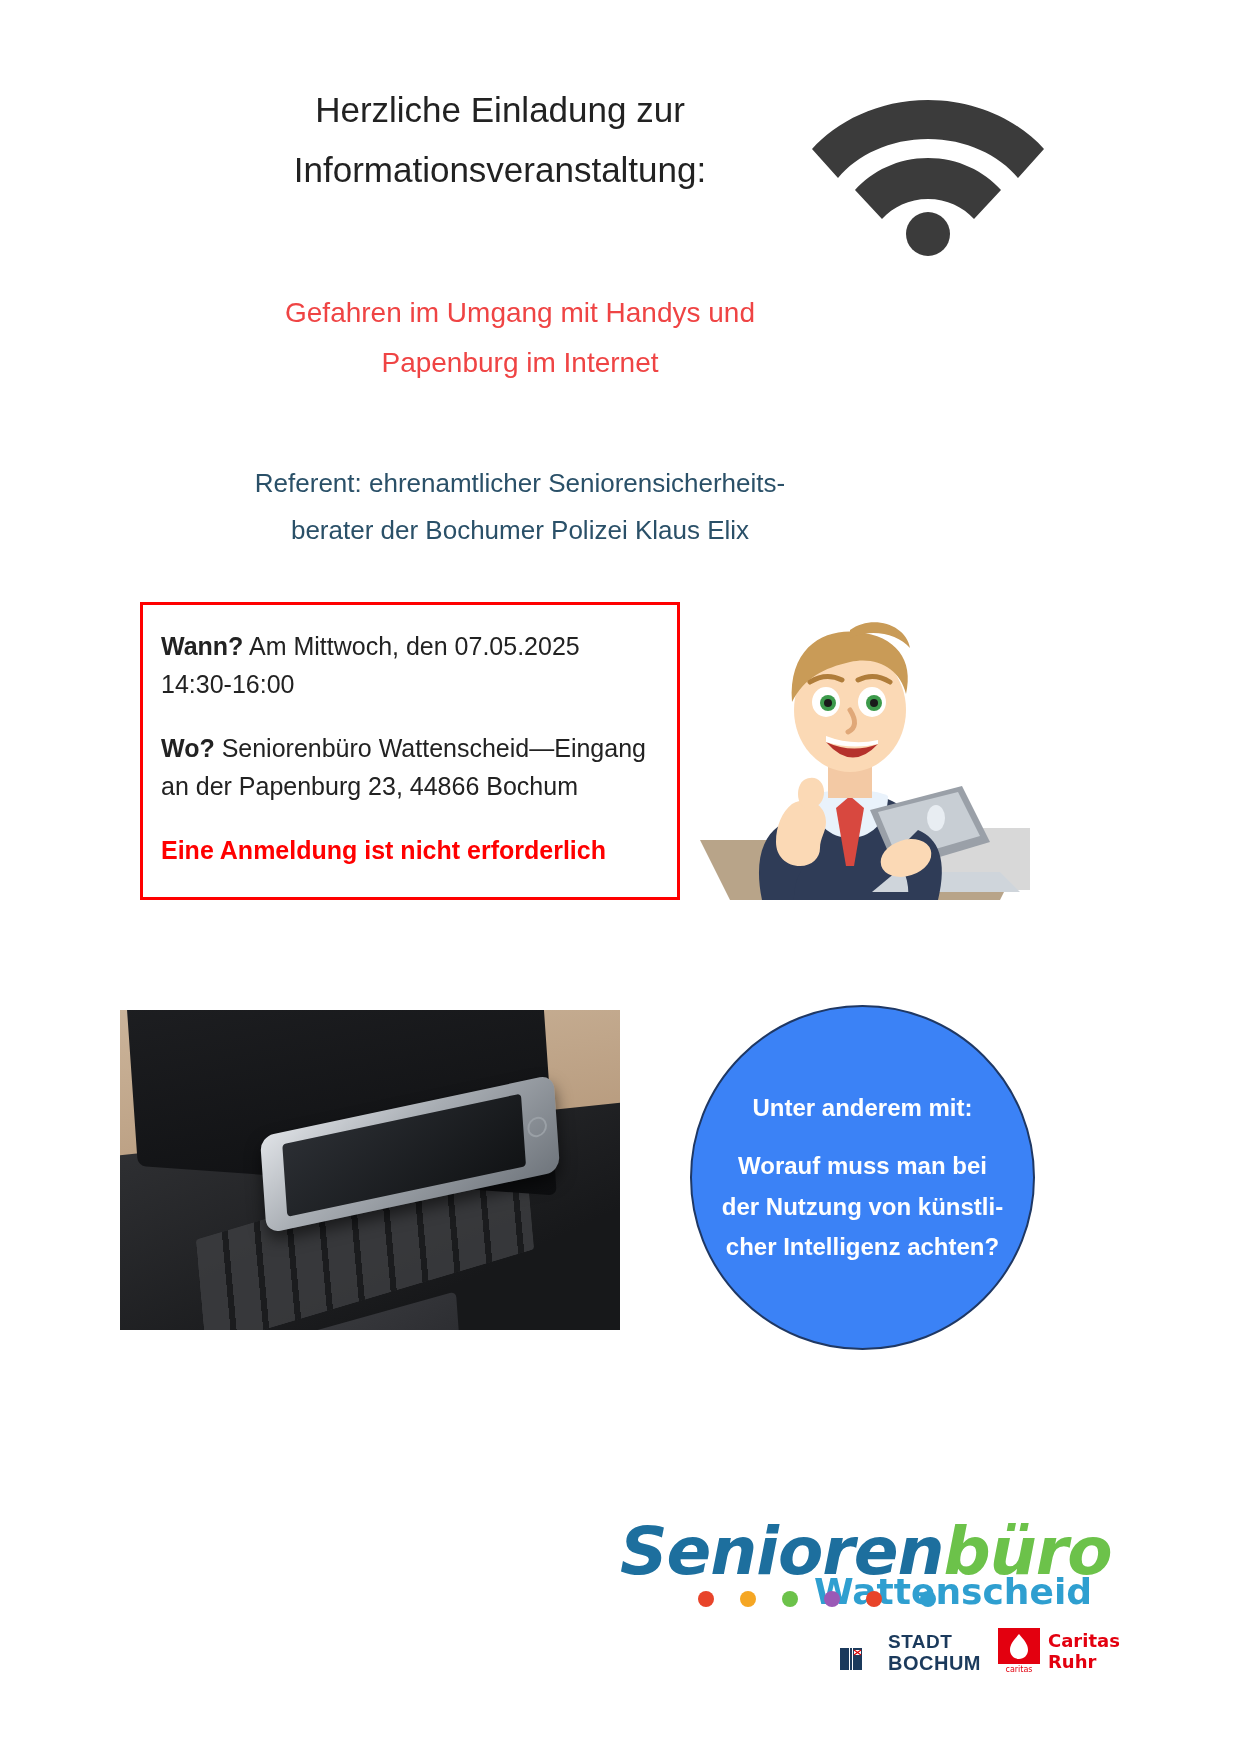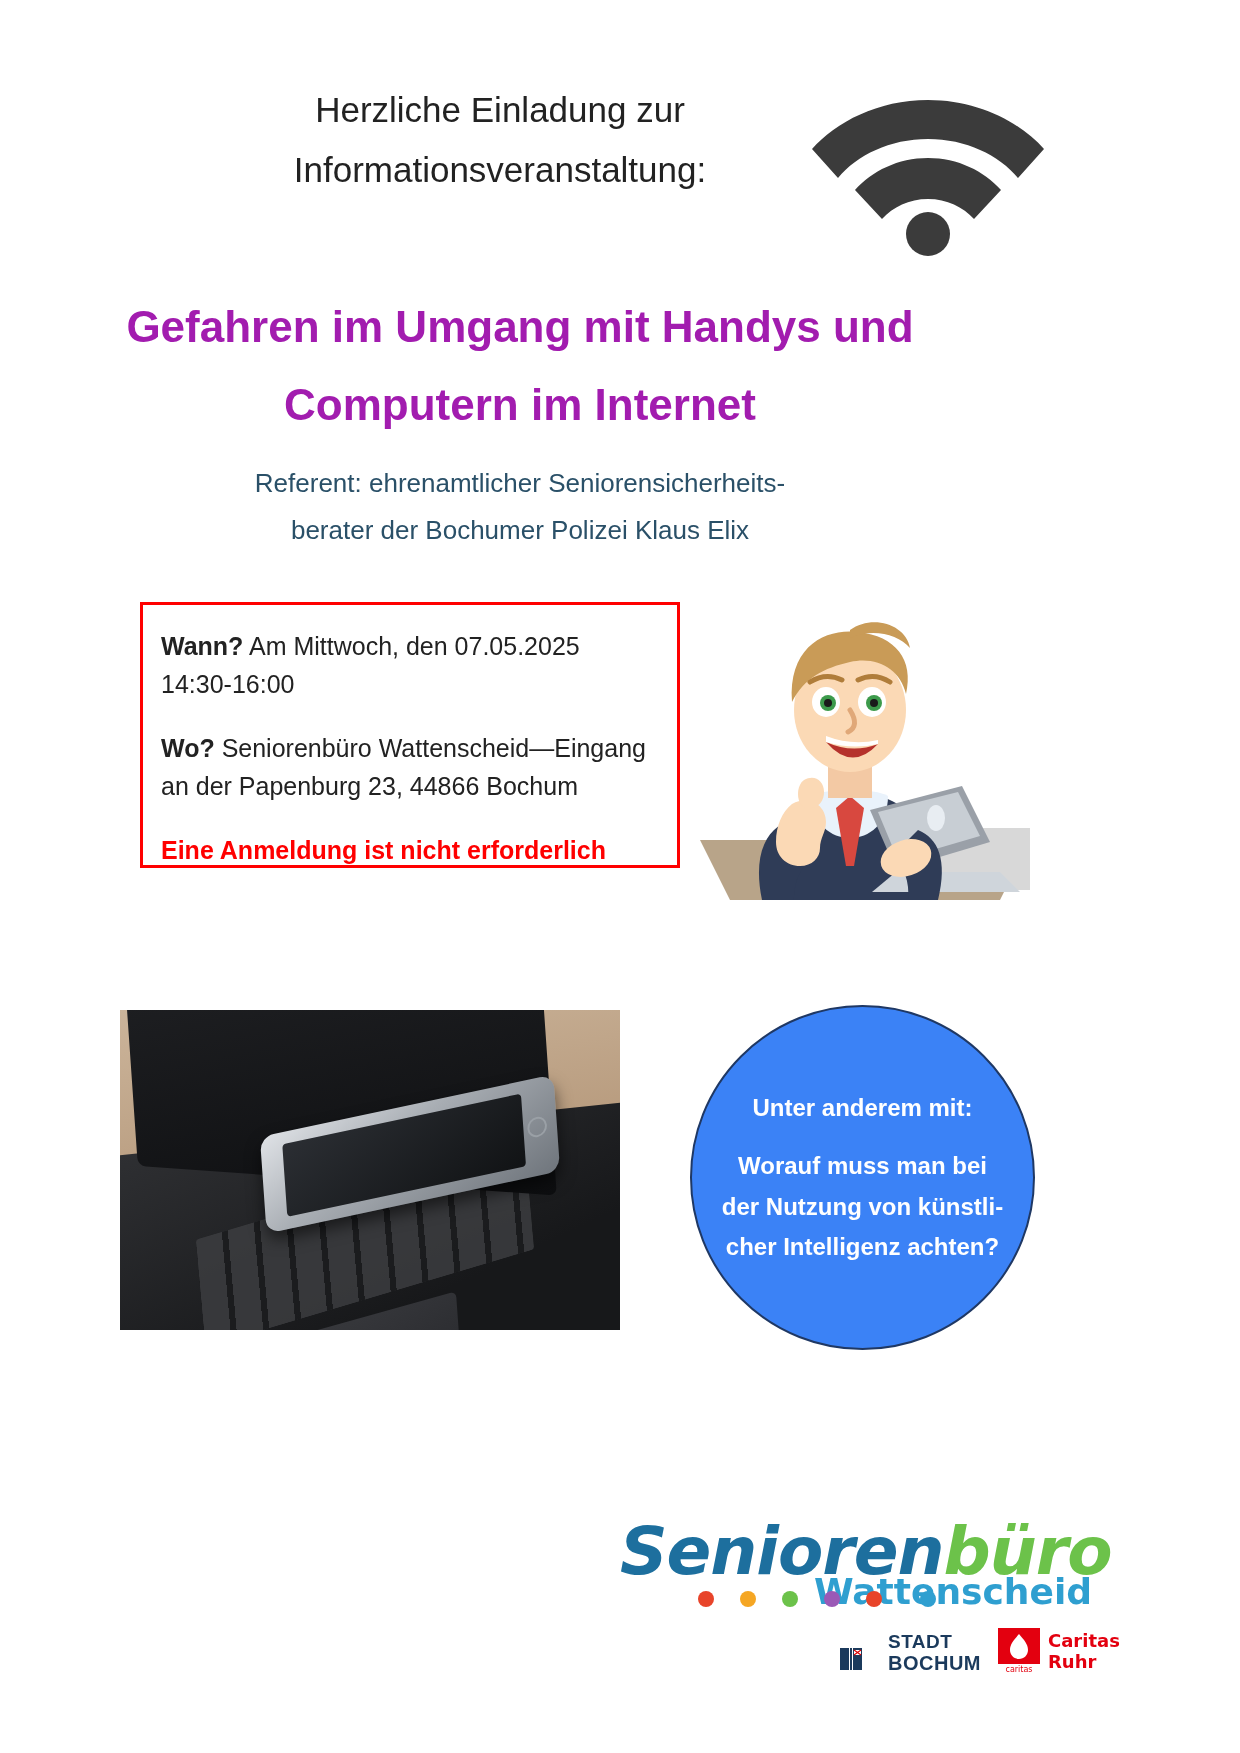"Gefahren im Umgang mit Handys" .main-title { color: #a21caf -> #ef4444; font-size: 44px -> 28px; font-weight: bold -> normal }
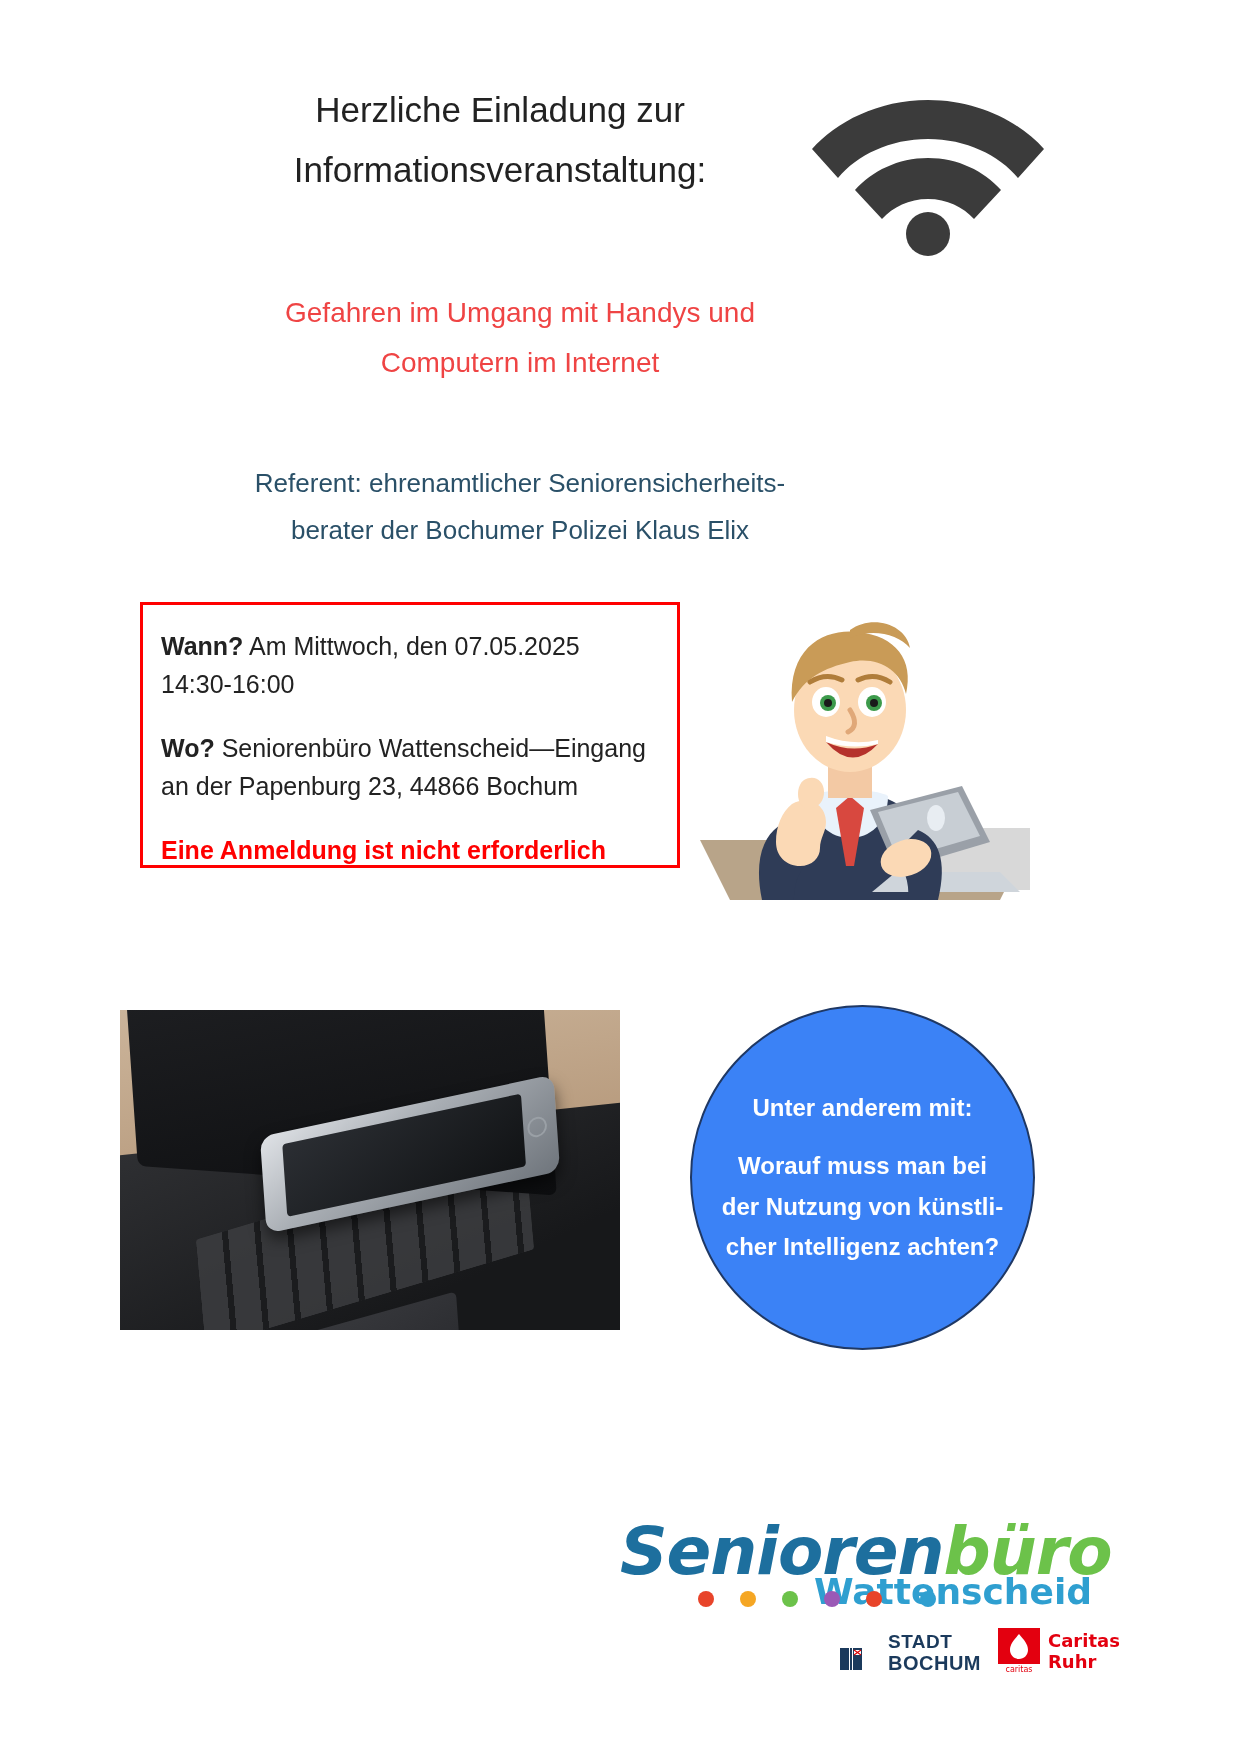"Computern im Internet" span.line { text: Computern -> Papenburg }
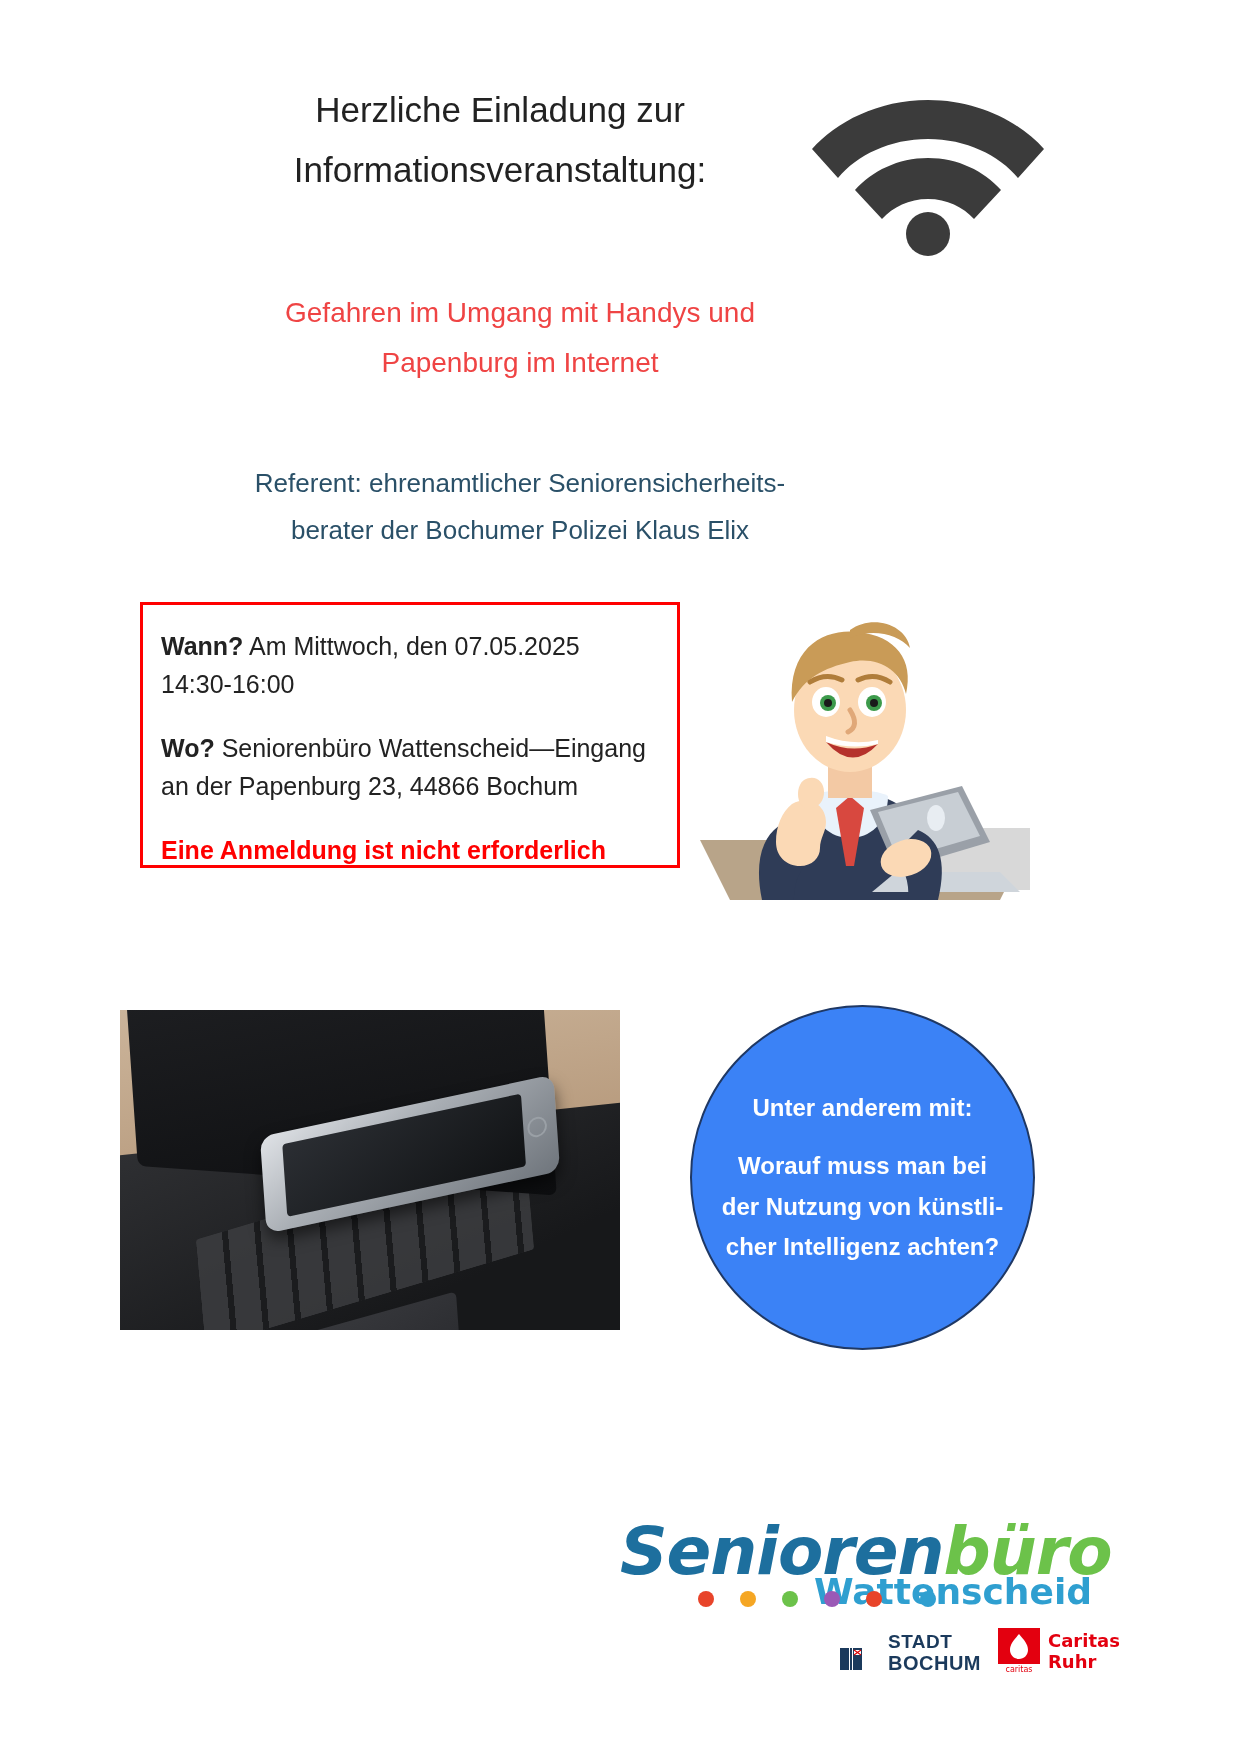"Wann? Am Mittwoch, den 07.05.2025" .info-box { height: 266px -> 298px }
